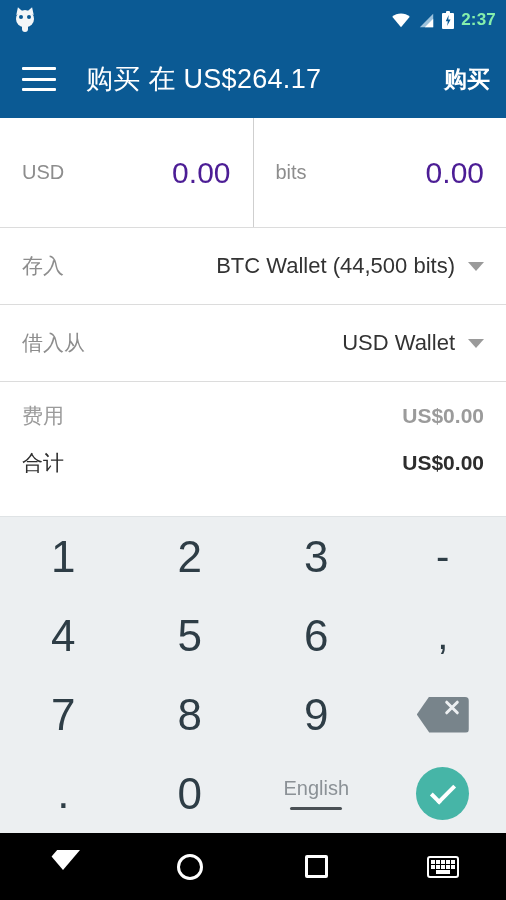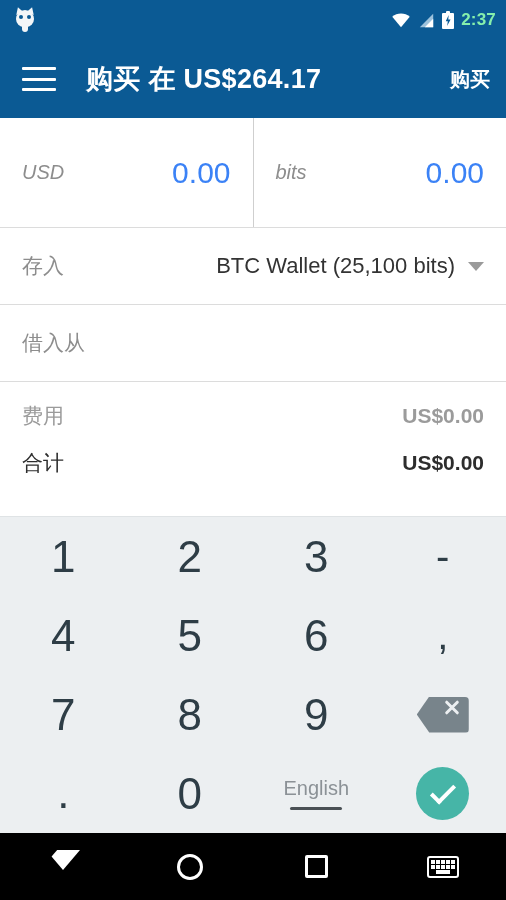"购买 在 US$264.17" .appbar-title { font-weight: bold -> normal }
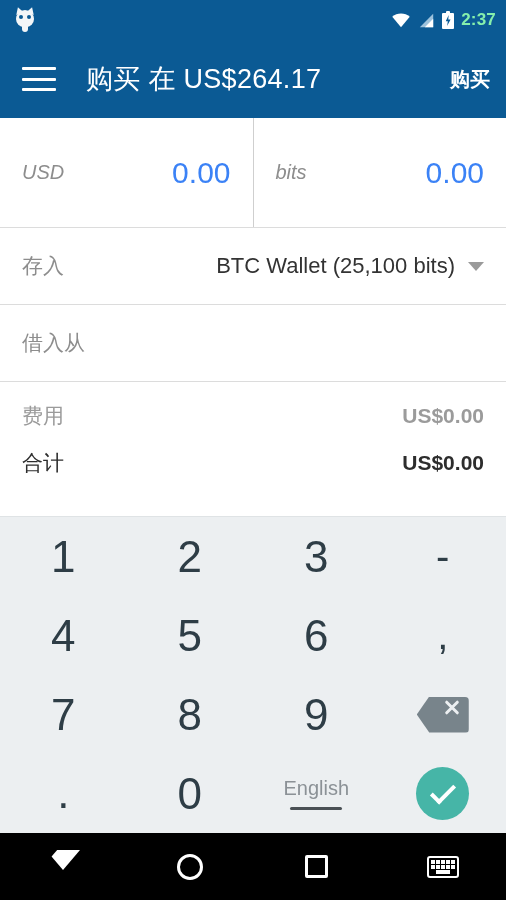"购买" .appbar-action { font-size: 20px -> 23px }
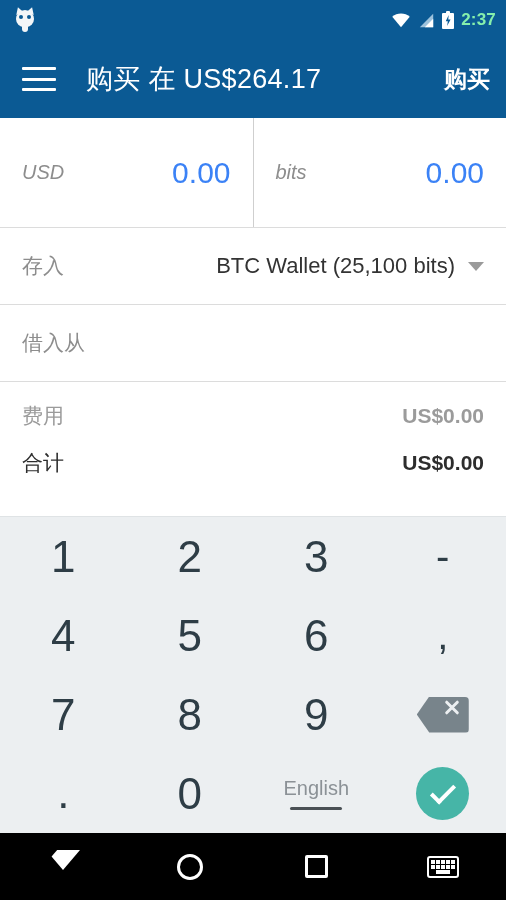"USD" .amount-label { font-style: italic -> none }
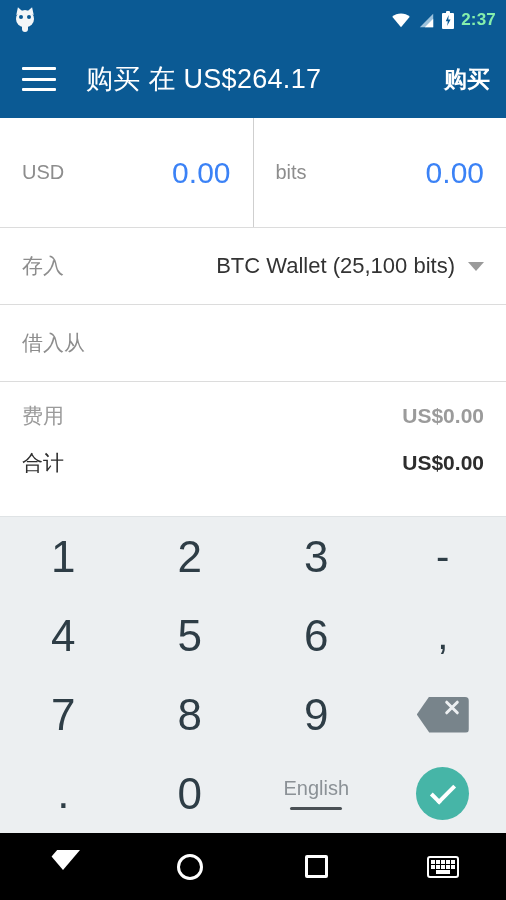"0.00" .amount-value { color: #3b82f6 -> #4c1d95 }
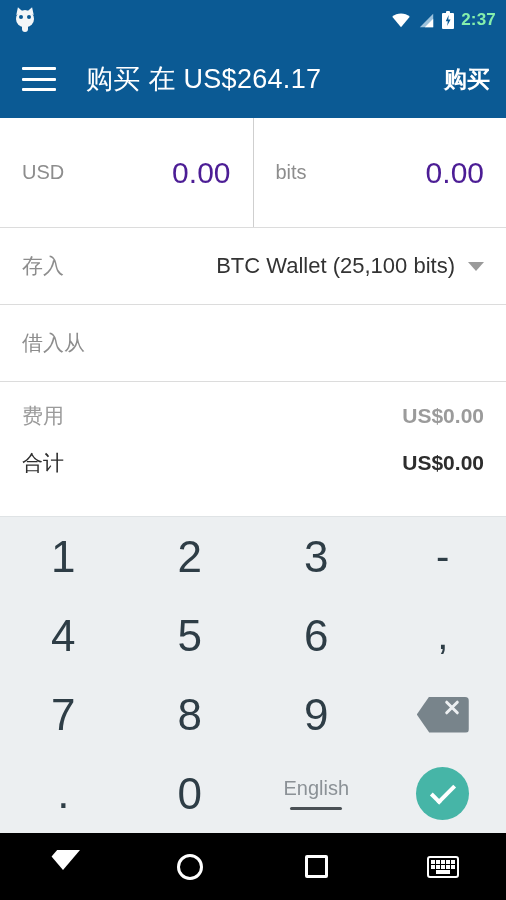"BTC Wallet (25,100 bits)" span.sel-value { text: 25,100 -> 44,500 }
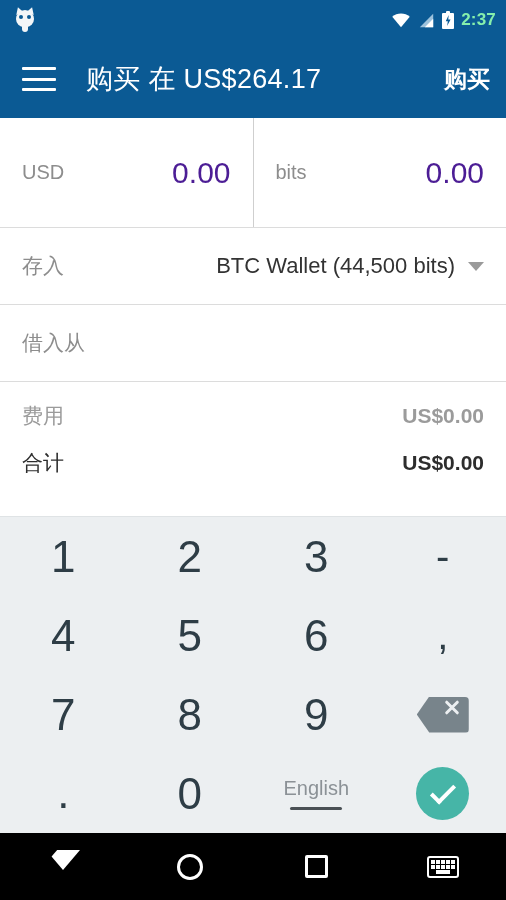"USD Wallet" span.sel-value-wrap { html: none -> <span> <span>USD Wallet</span> <span></span> </span> }
